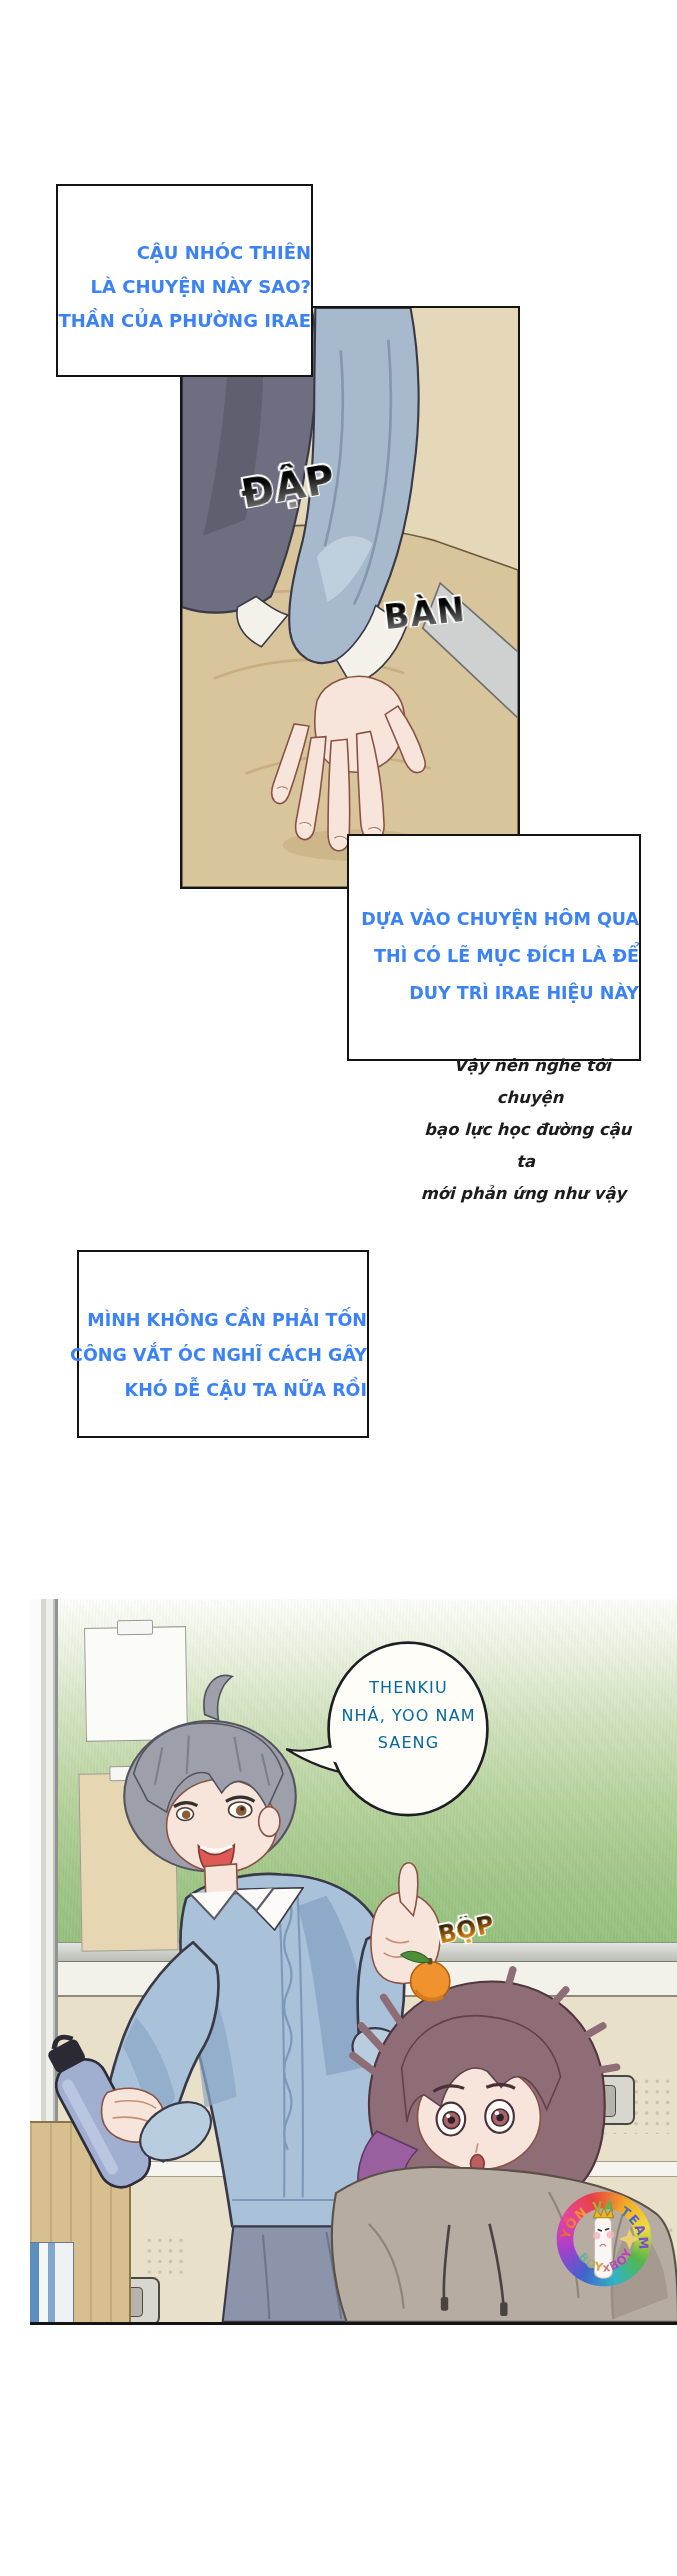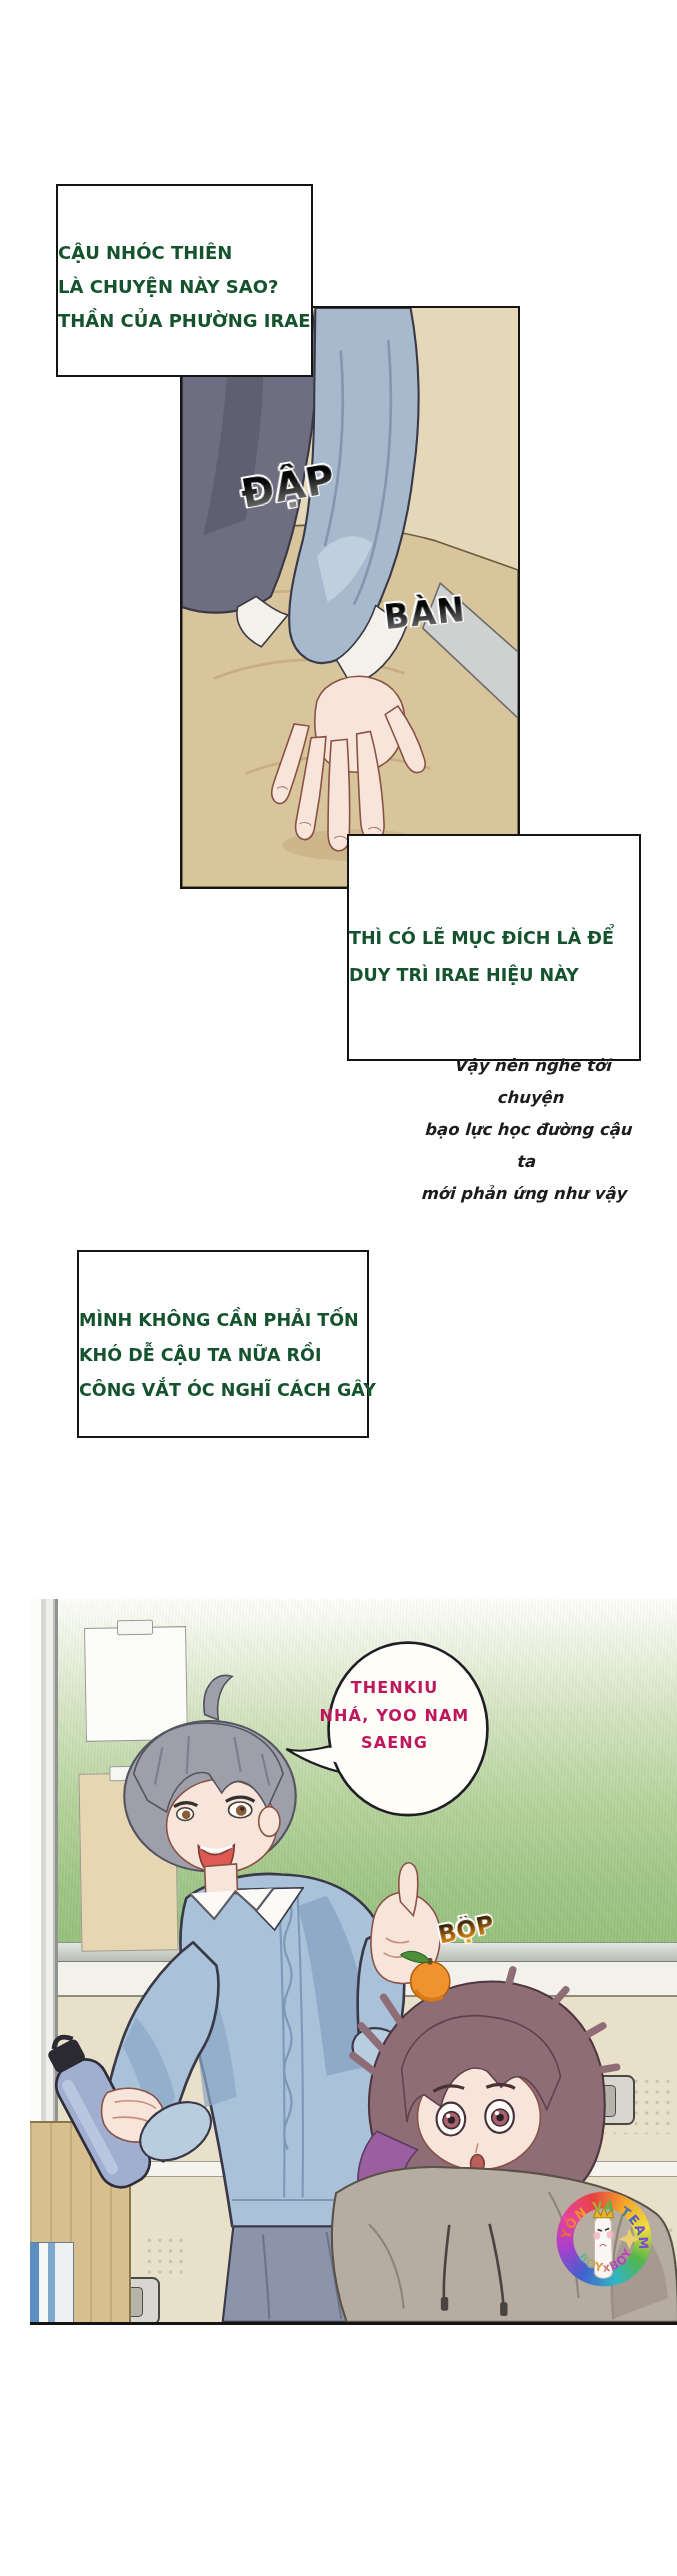"CẬU NHÓC THIÊN" .nbox { align-items: flex-start -> flex-end; color: #14532d -> #3b82f6 }
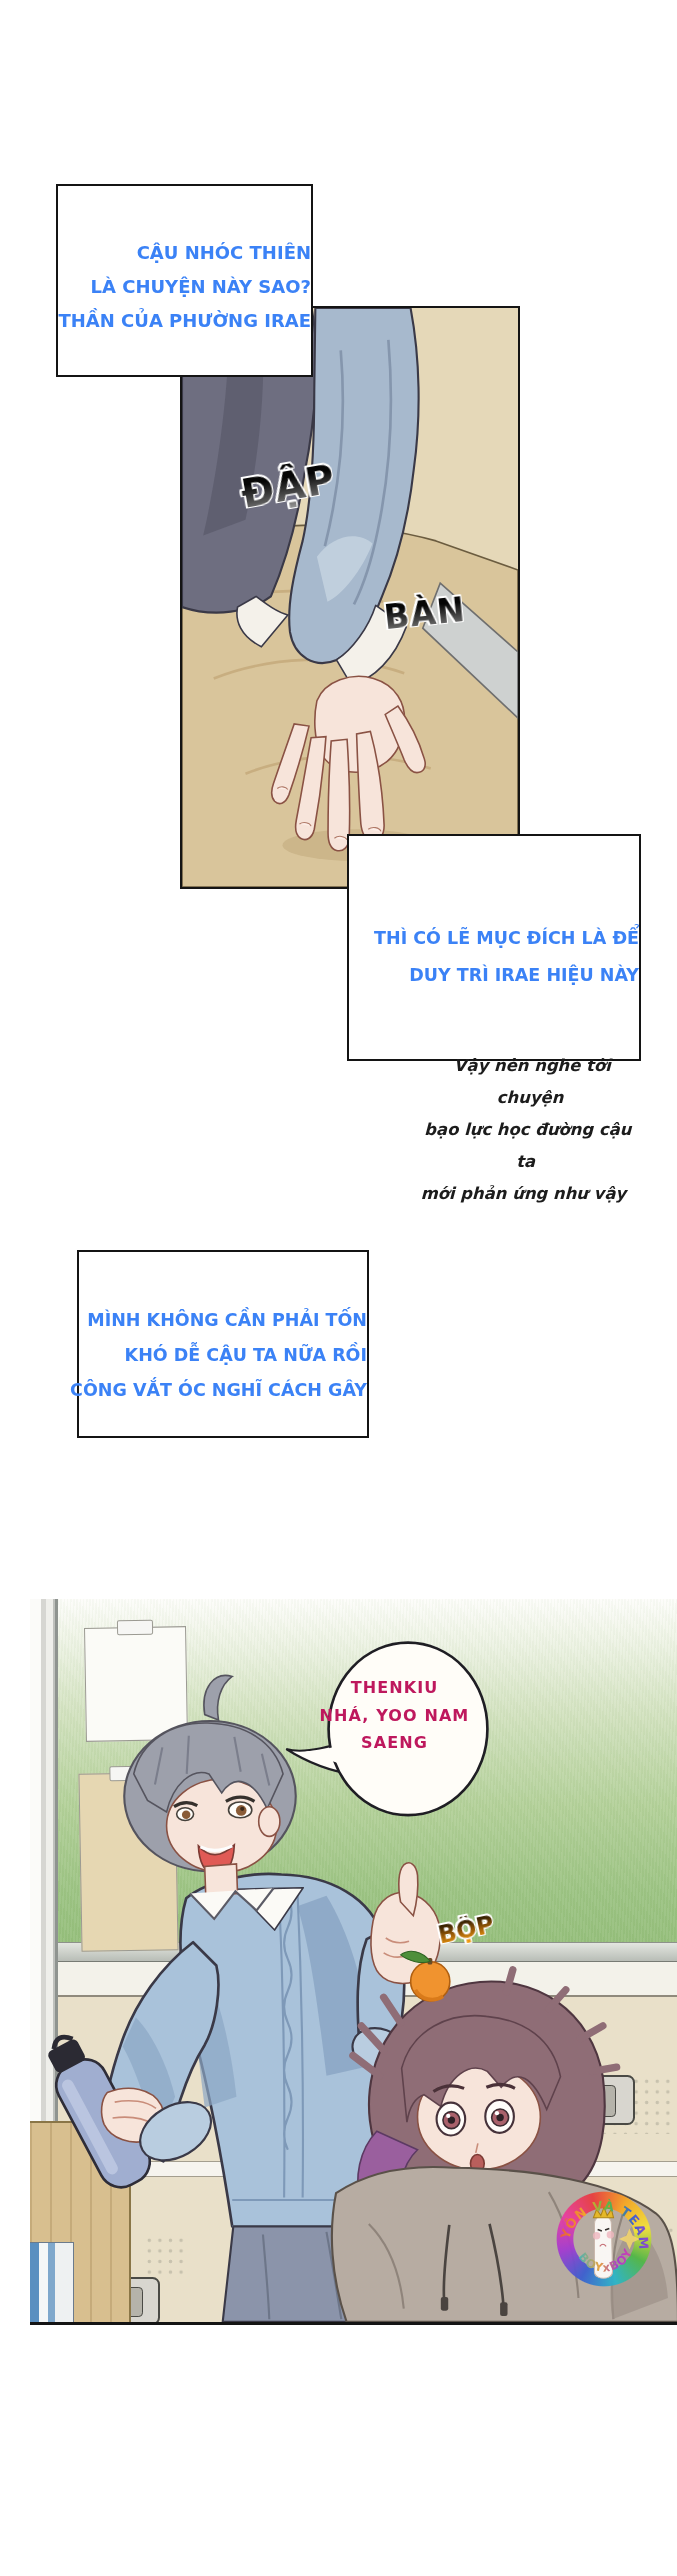"DỰA VÀO CHUYỆN HÔM QUA" span.bline { html: none -> <span>DỰA VÀO CHUYỆN HÔM QUA</span> }
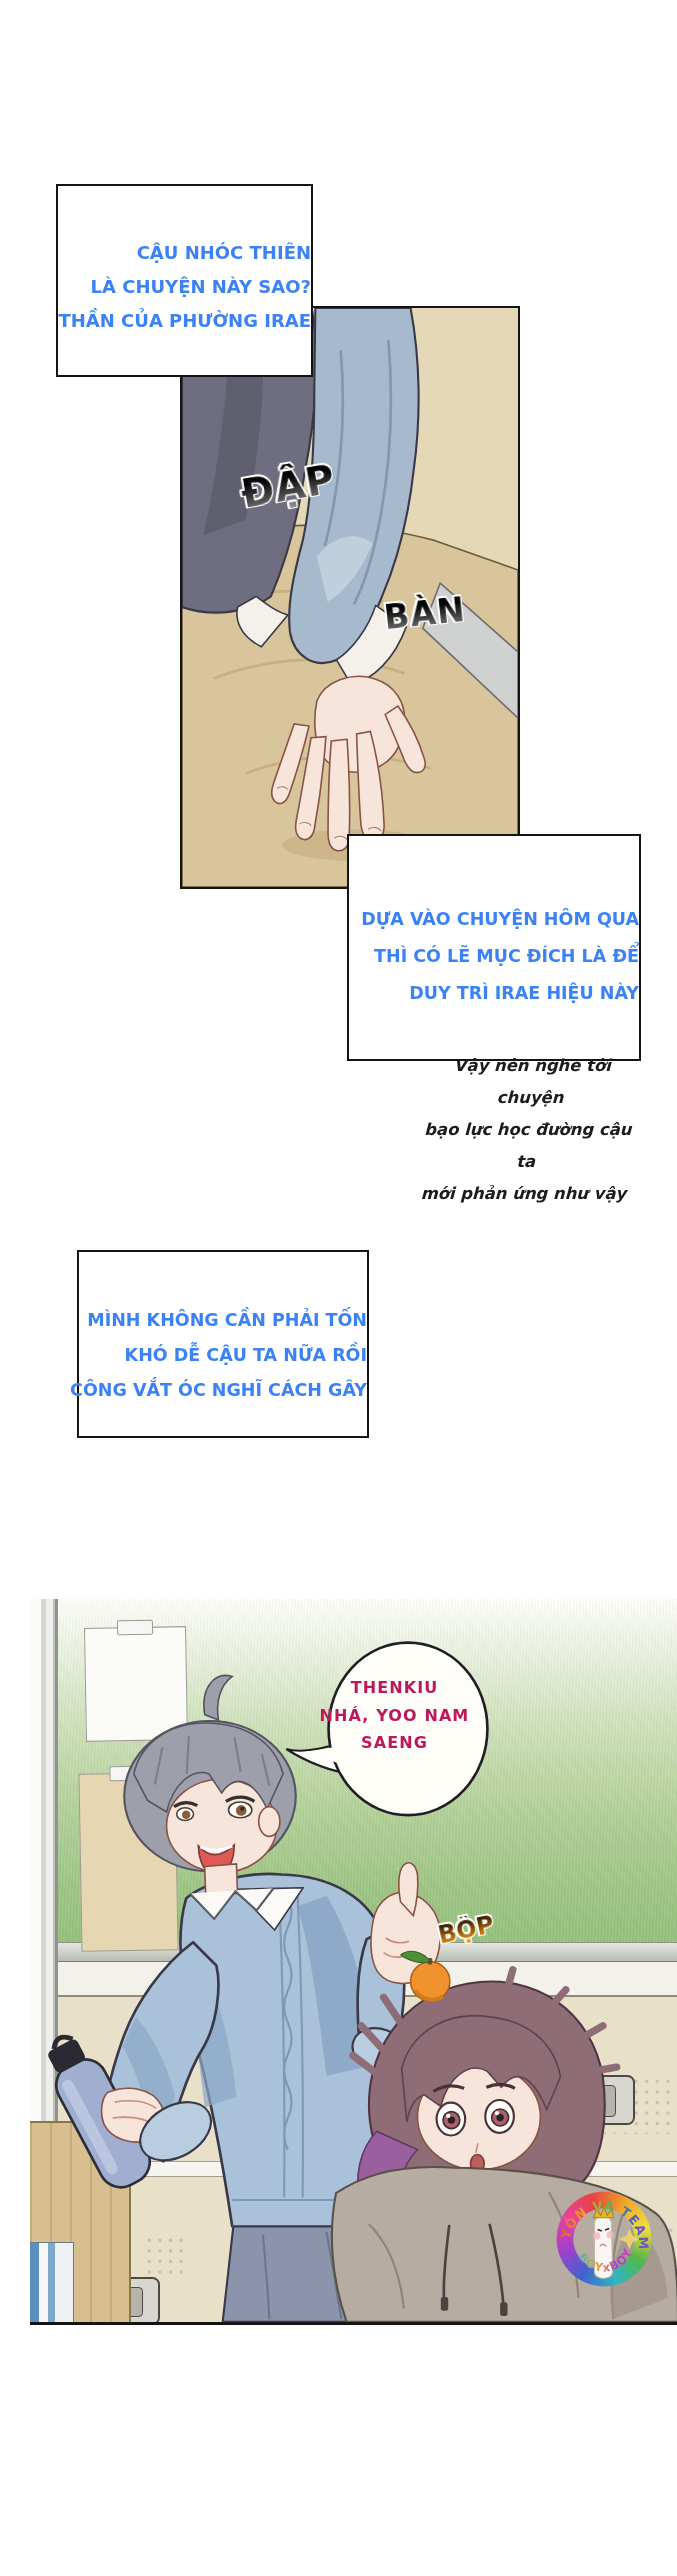"KHÓ DỄ CẬU TA NỮA" span.bline { order: before "CÔNG VẮT ÓC NGHĨ CÁCH" -> after "CÔNG VẮT ÓC NGHĨ CÁCH" }
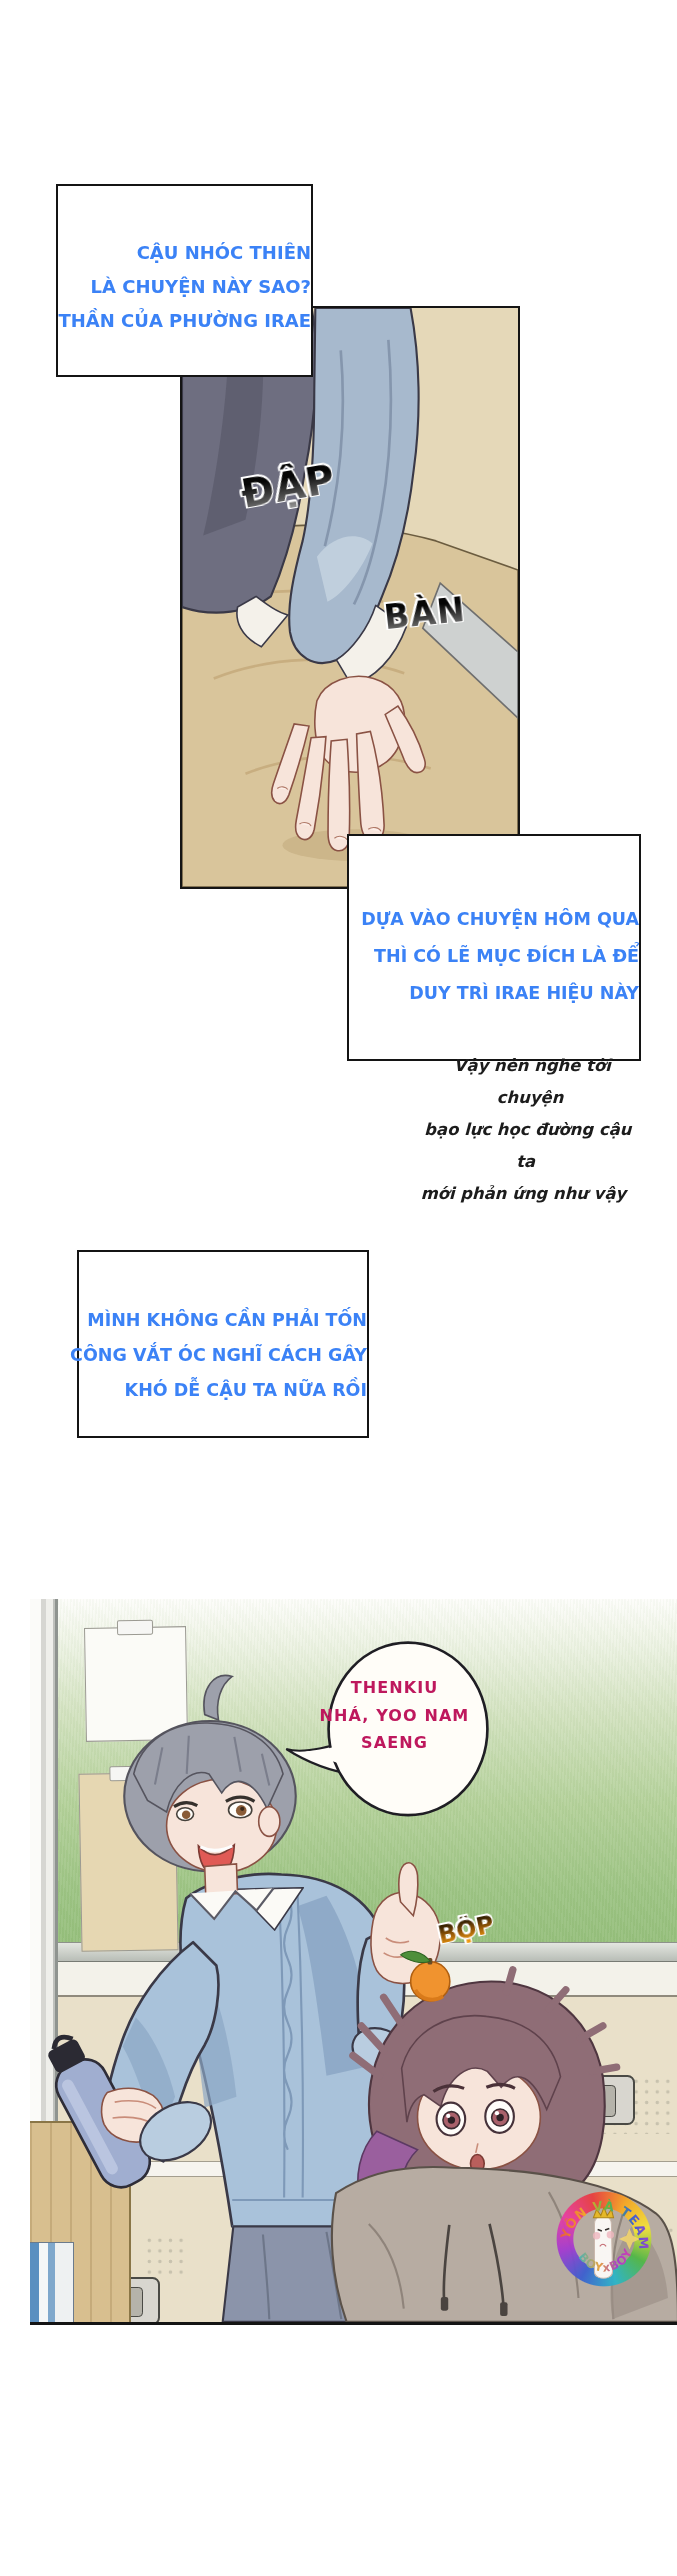"THENKIU" .bubble-text { color: #be185d -> #0369a1; font-weight: 700 -> 400; left: 285px -> 299px }
